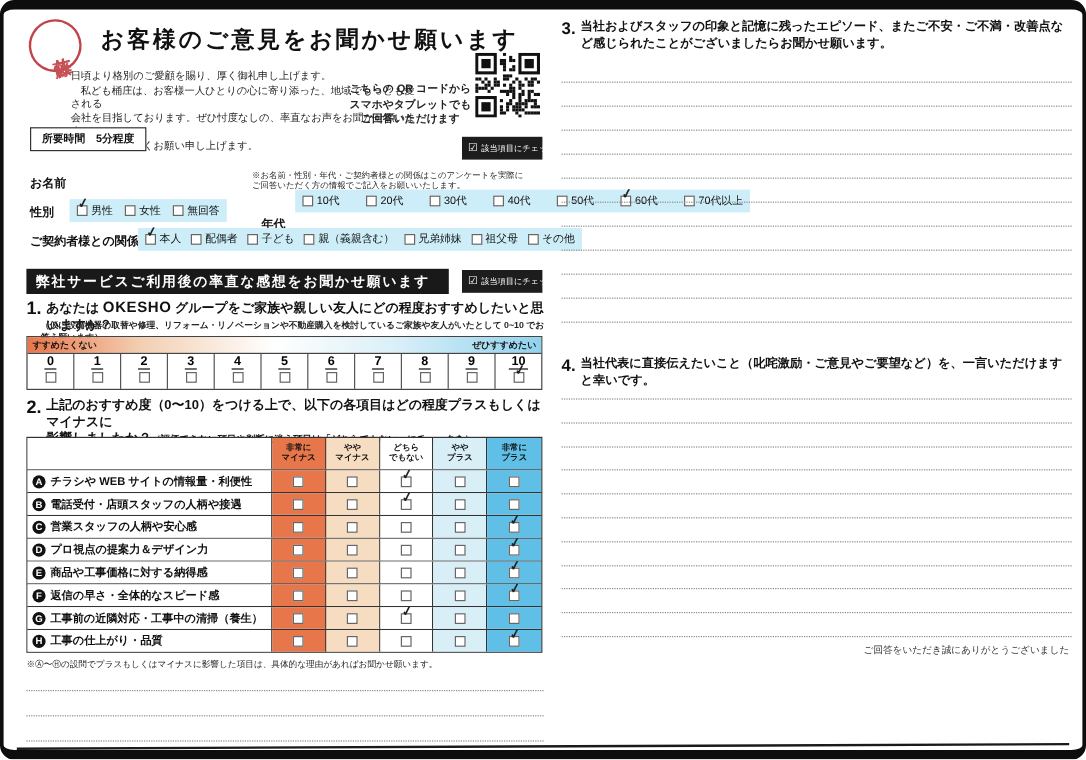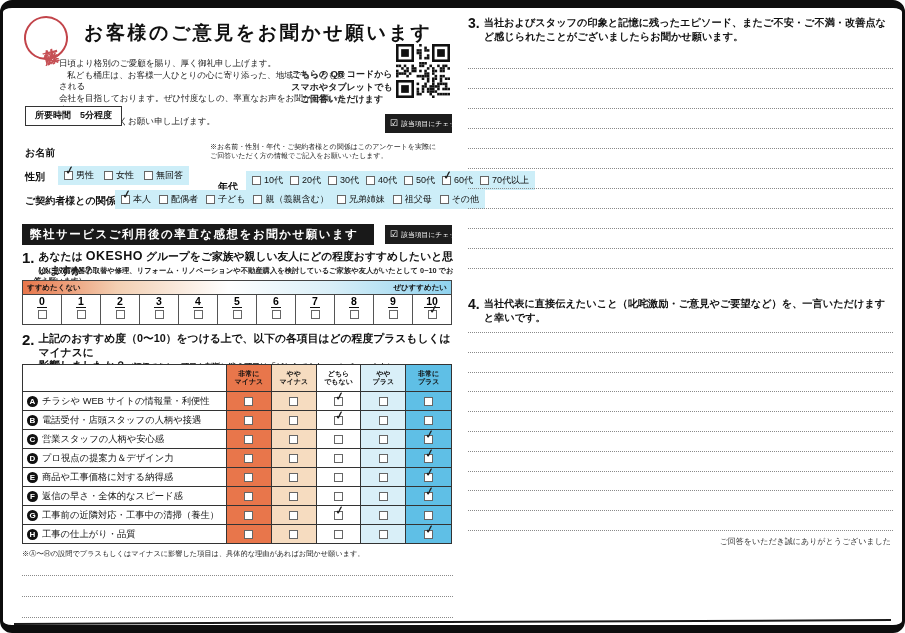"10代" div.opt-box { gap: 7px -> 22px; top: 171px -> 158px }
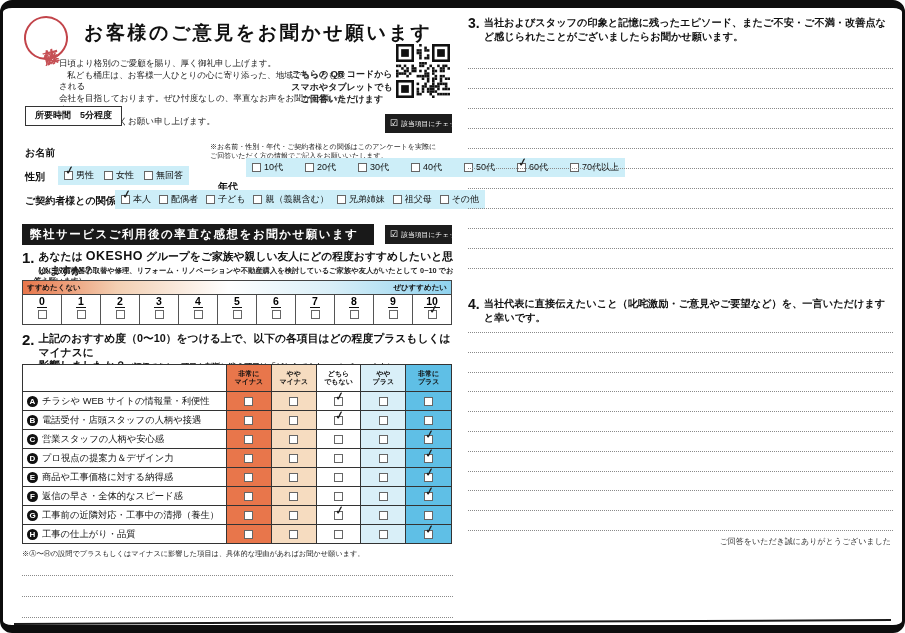"チラシや WEB サイトの情報量・利便性" .t2-label span.txt { font-weight: normal -> bold }
